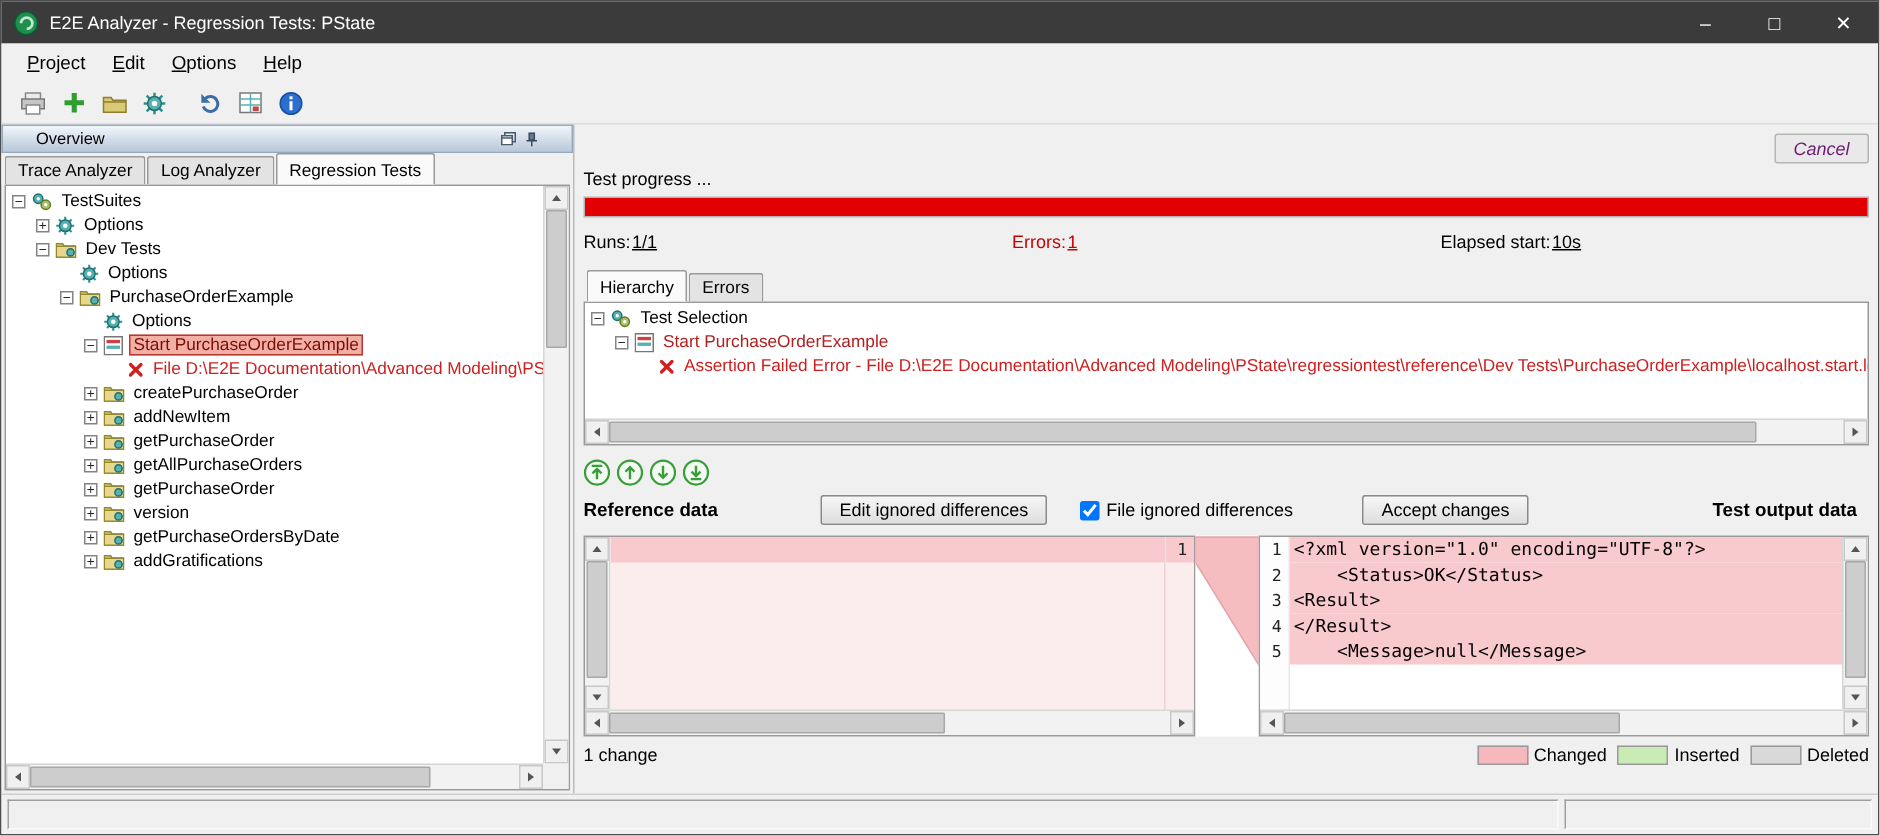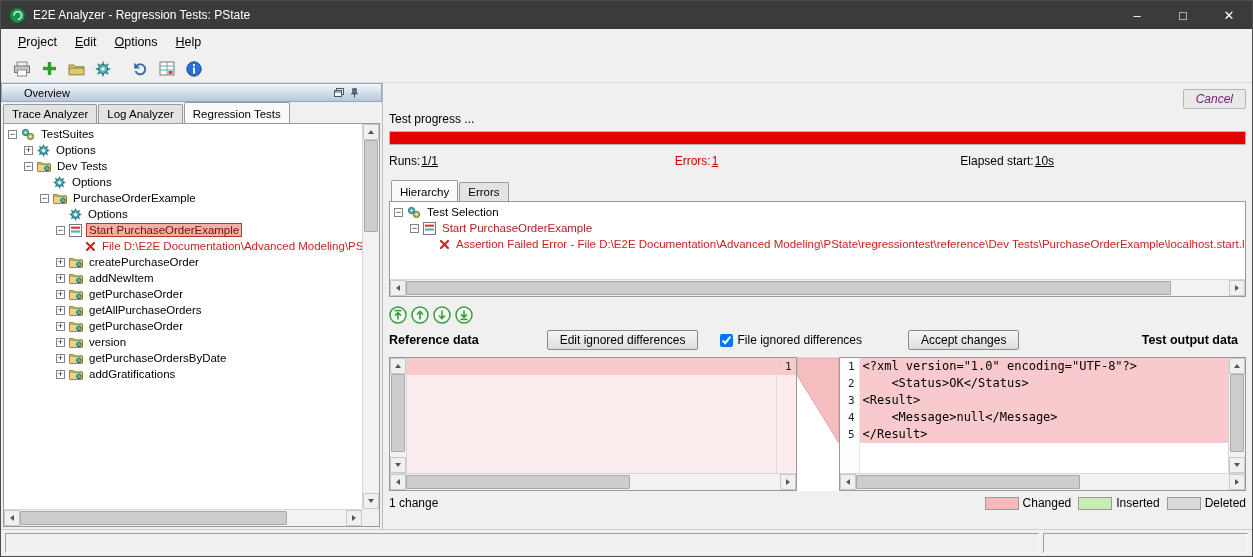"<Message>null</Message>" div.cline { order: before "</Result>" -> after "</Result>" }
